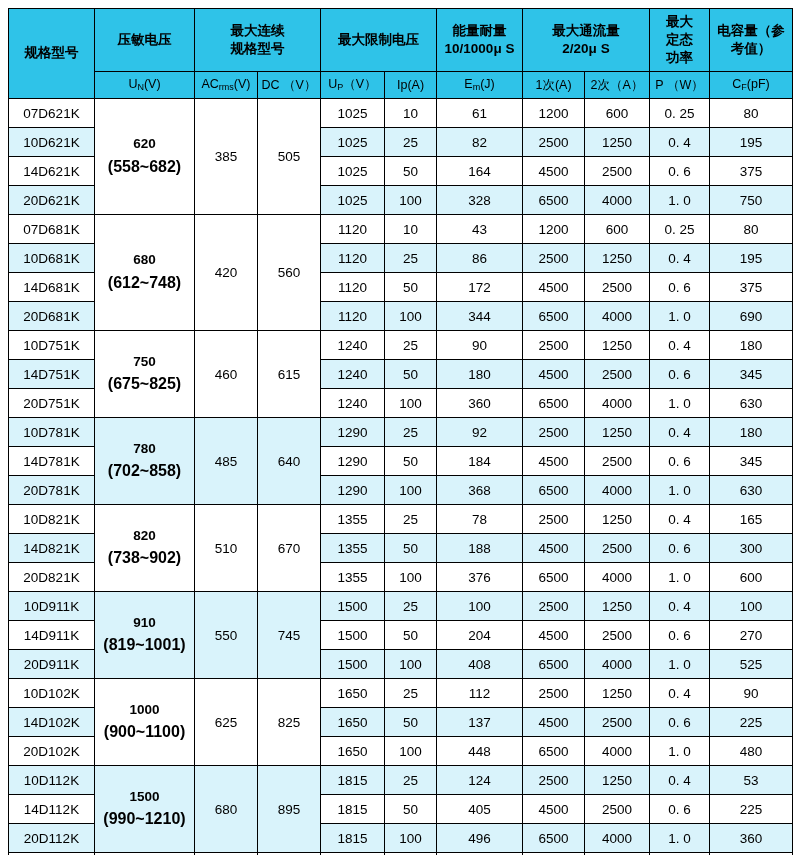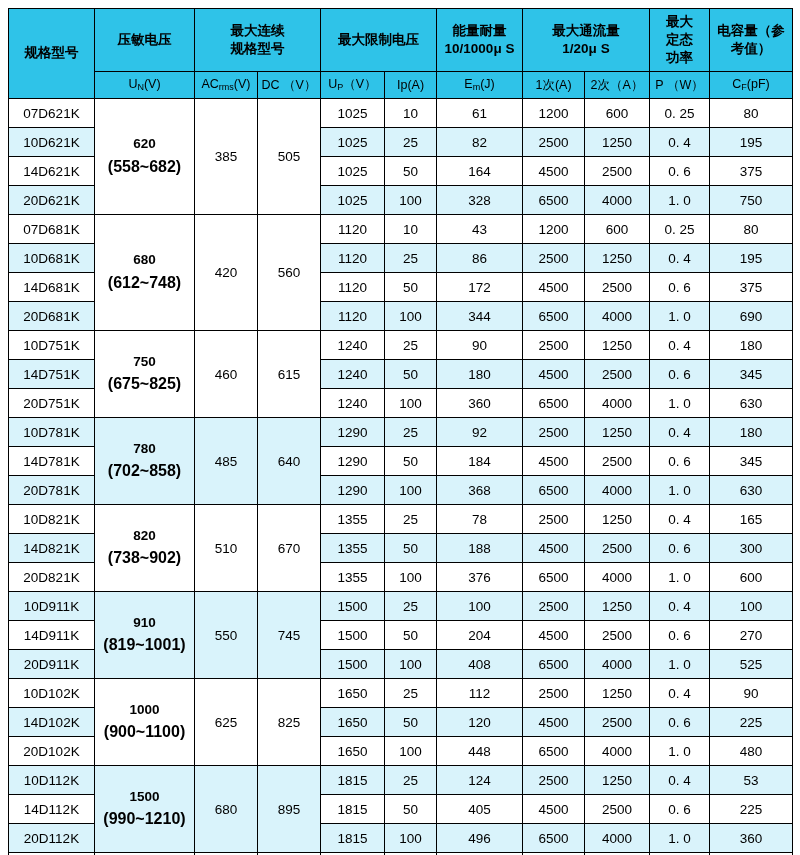"1/20μ S" div { text: 1/20μ -> 2/20μ }
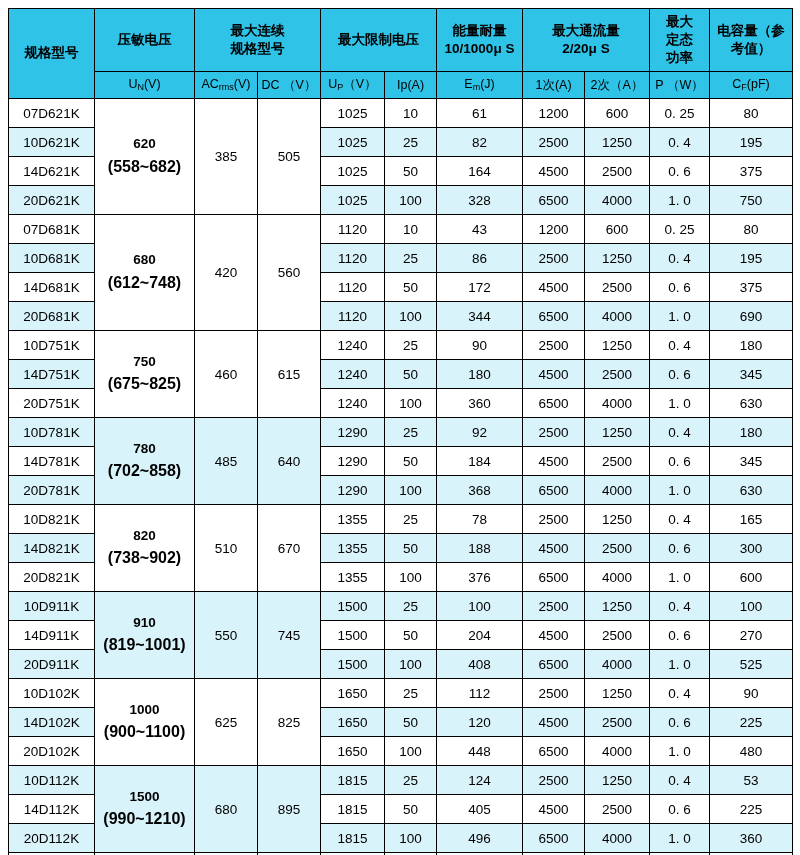"120" td { text: 120 -> 137 }
